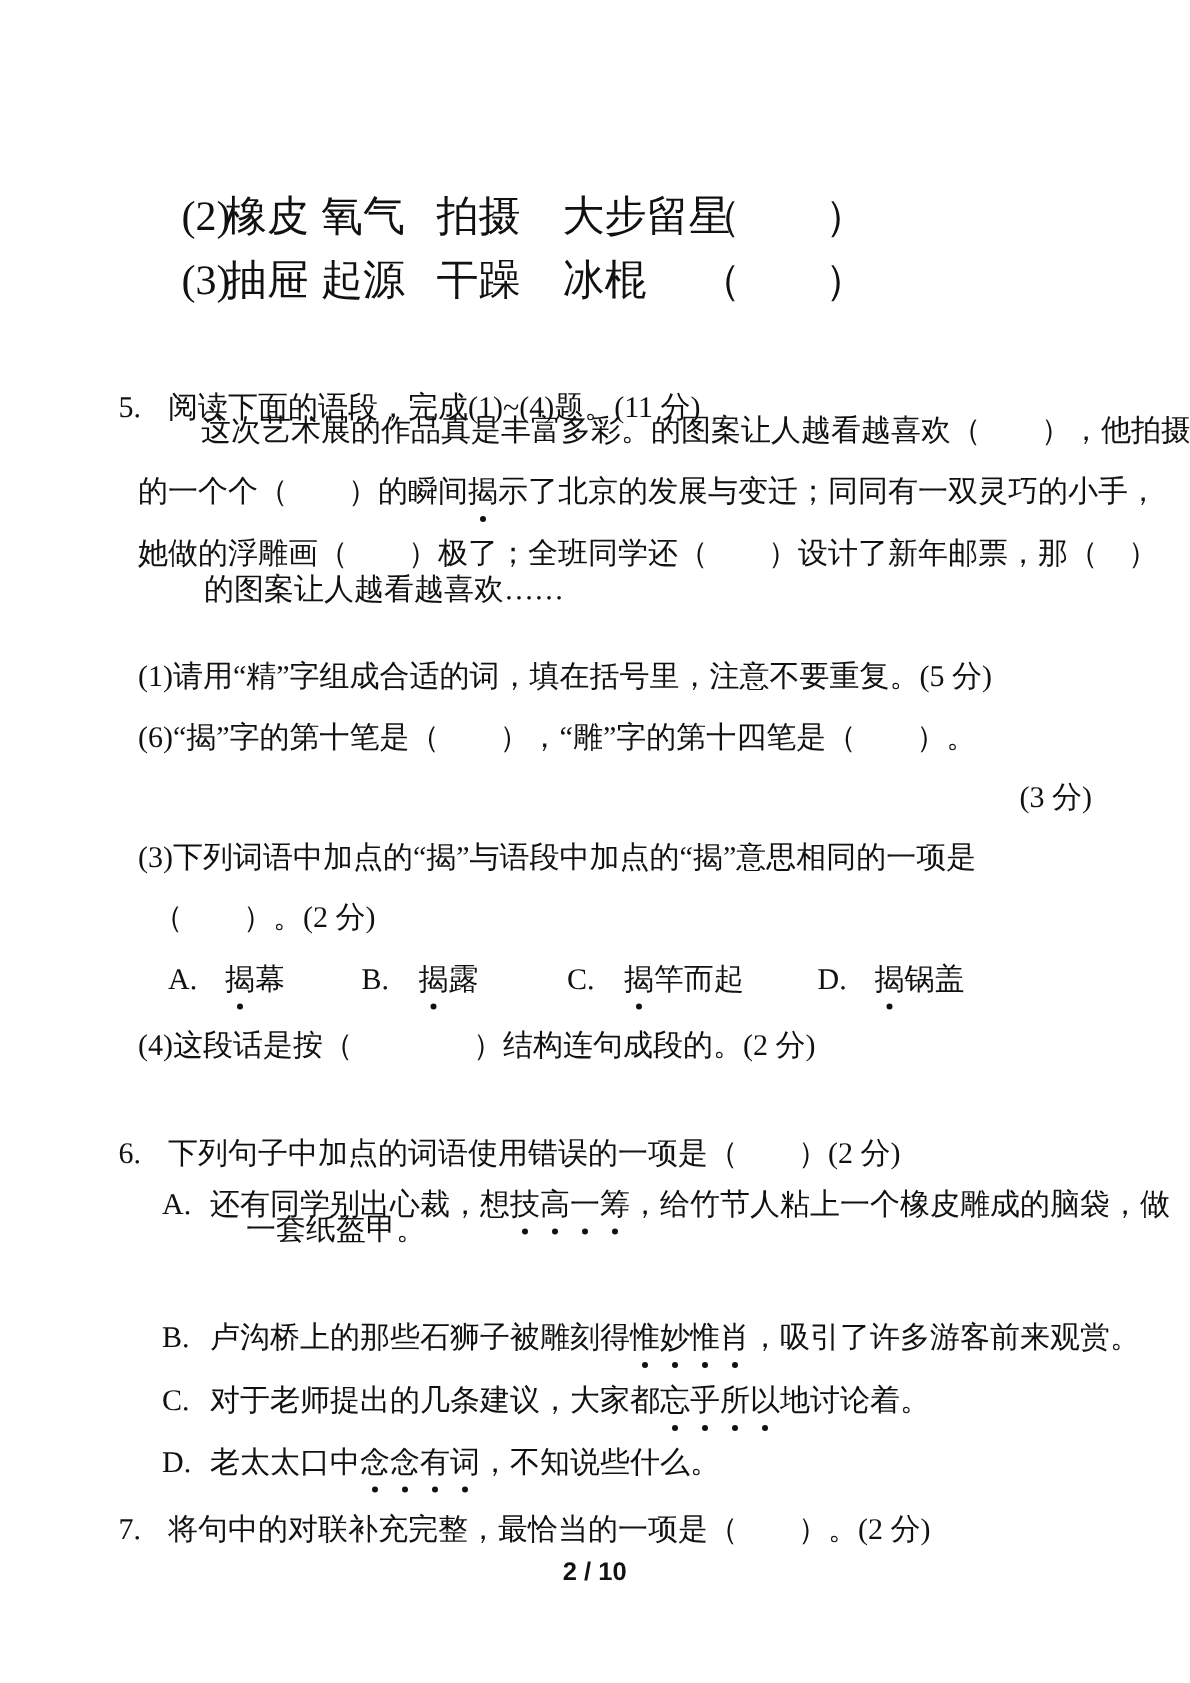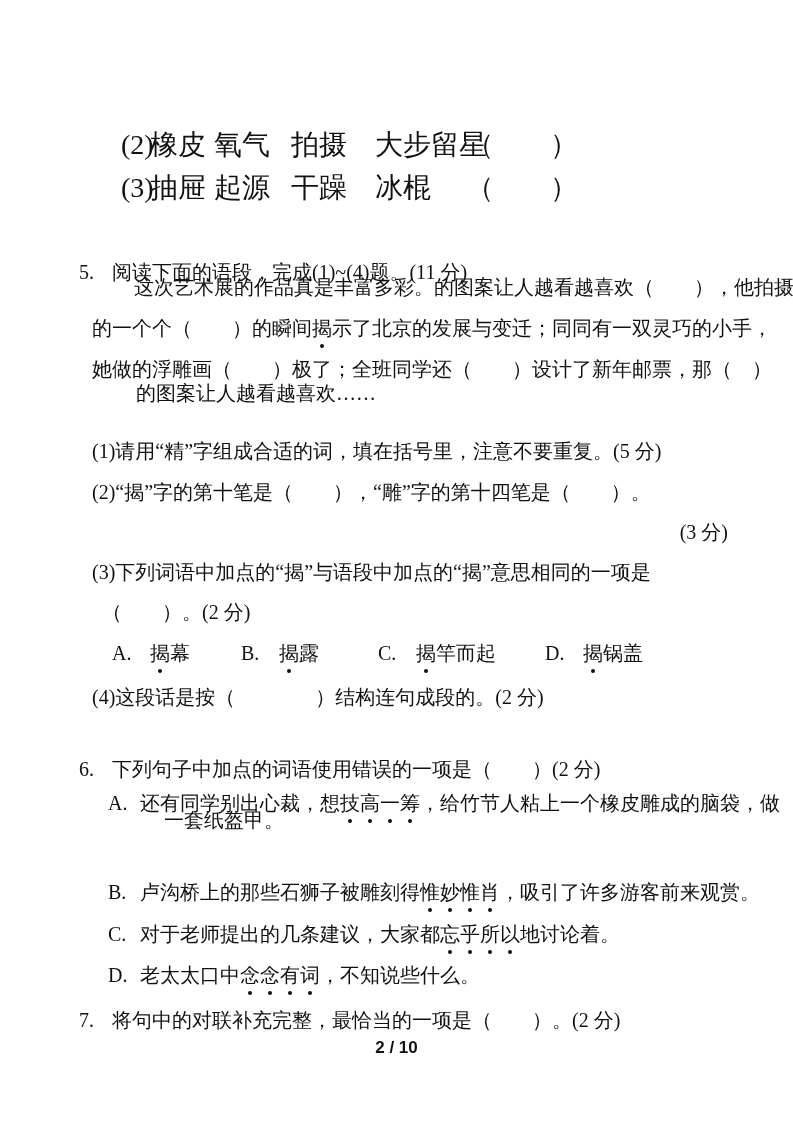"(2)“揭”字的第十笔是（ ），“雕”字的第十四笔是（ ）。" div.ln { text: 2 -> 6 }
